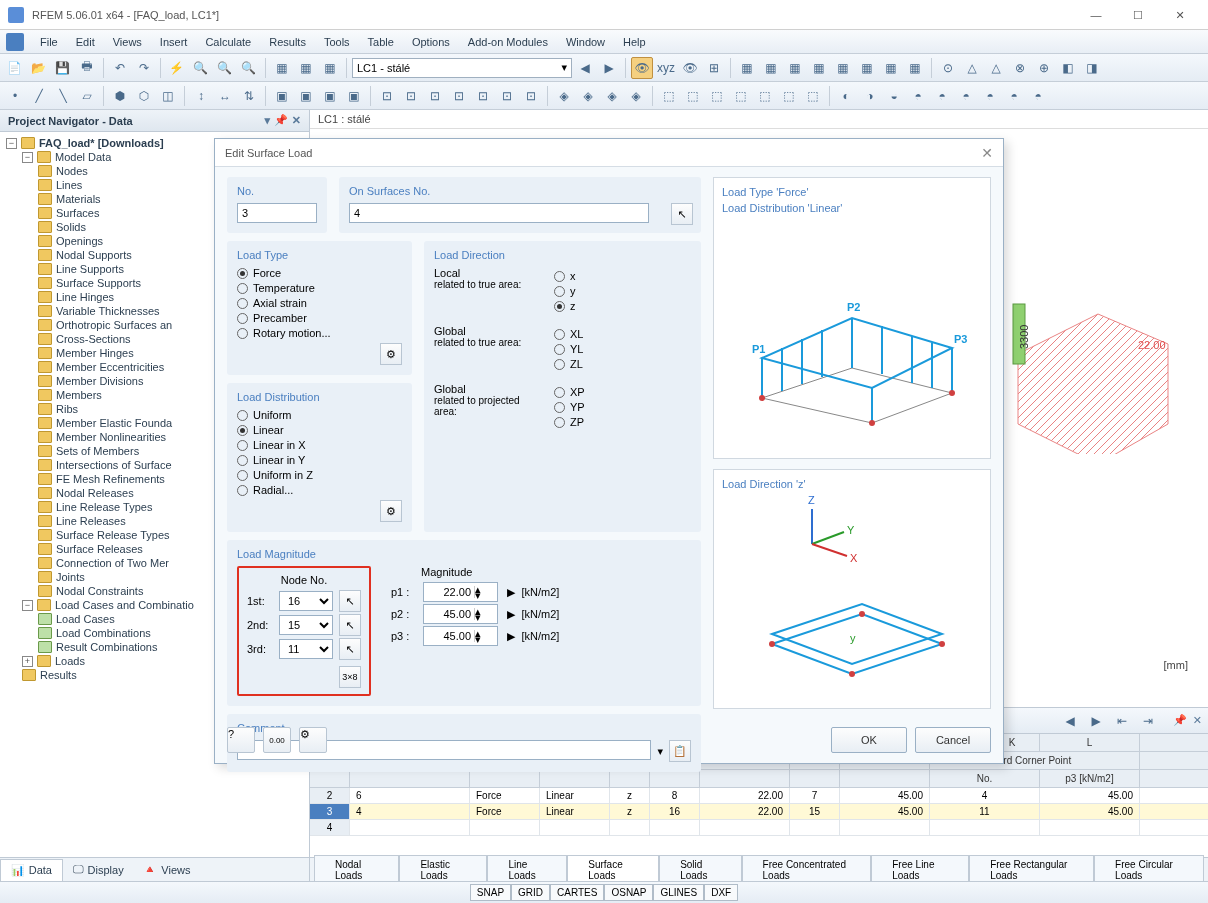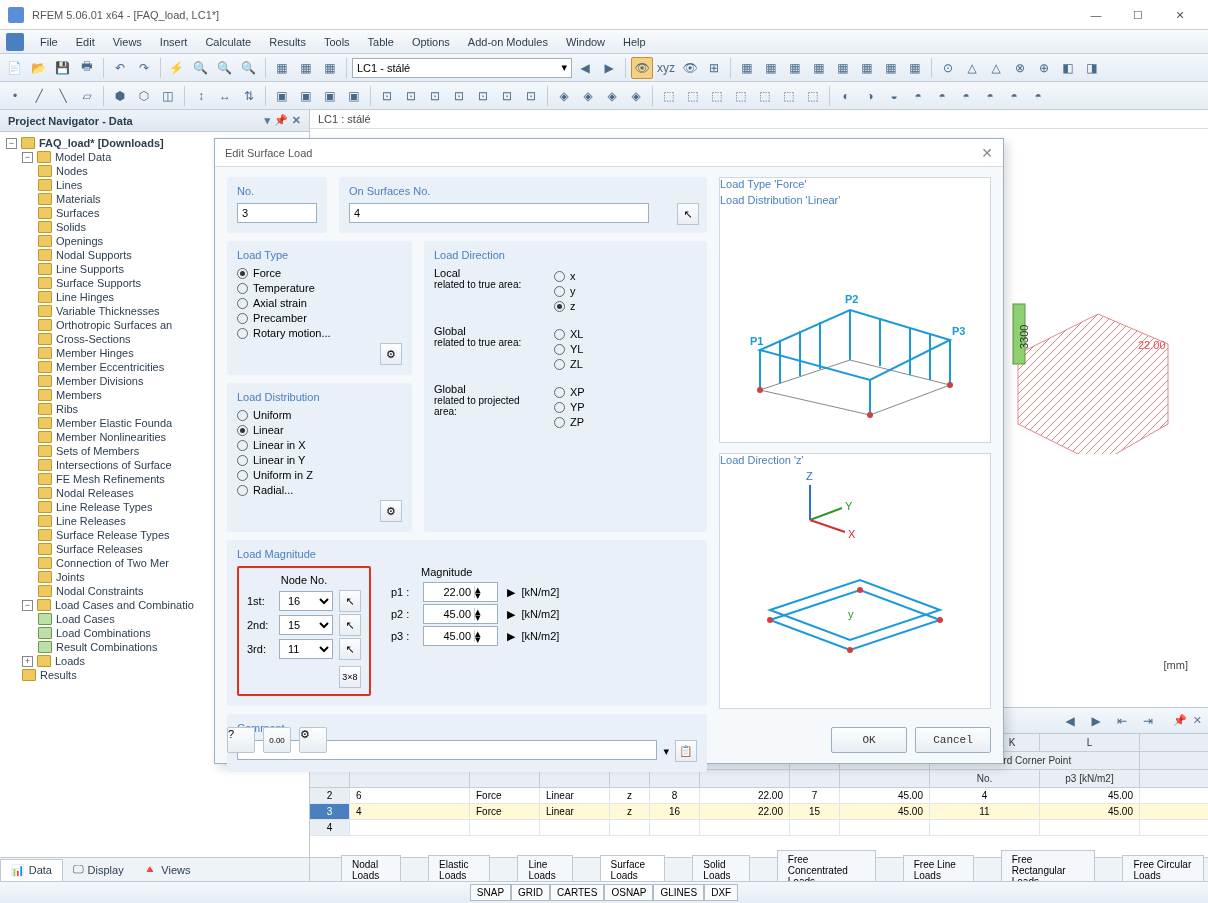"Load Type 'Force'" .preview { padding: 0 -> 8px }
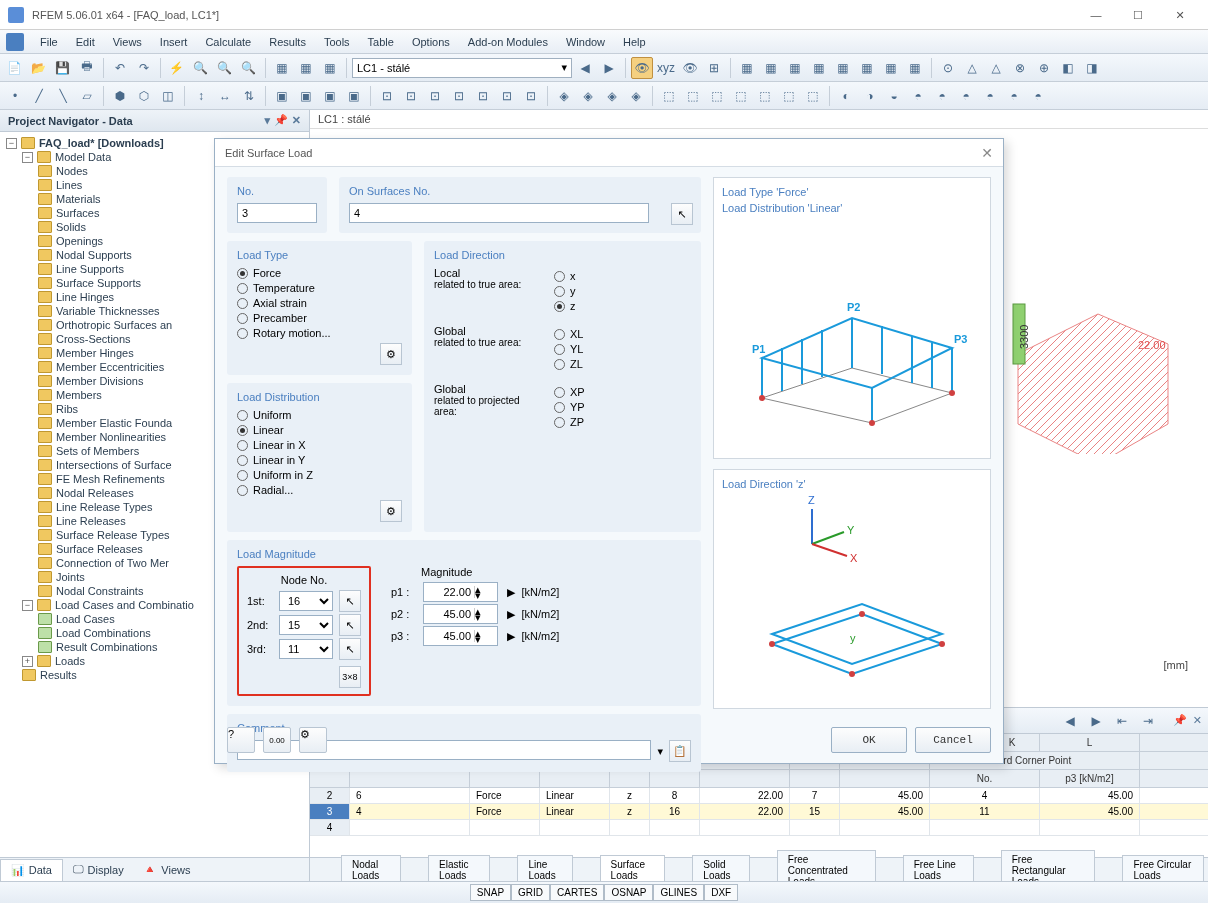"OK" .dlg-footer button { font-family: Liberation Mono, monospace -> none }
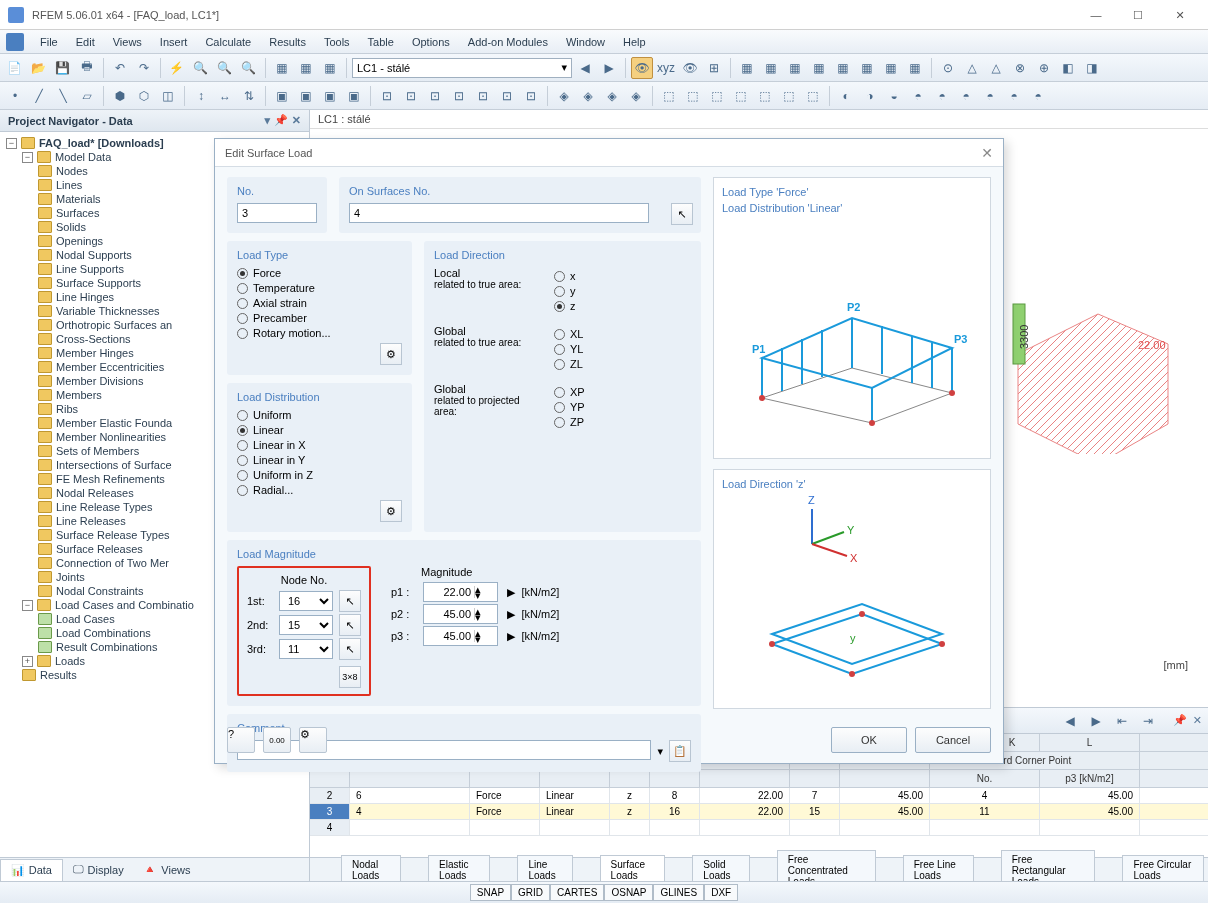"Nodal Loads" .bottom-tabs .btab { margin-left: 27px -> none; padding: 3px 10px -> 3px 20px }
